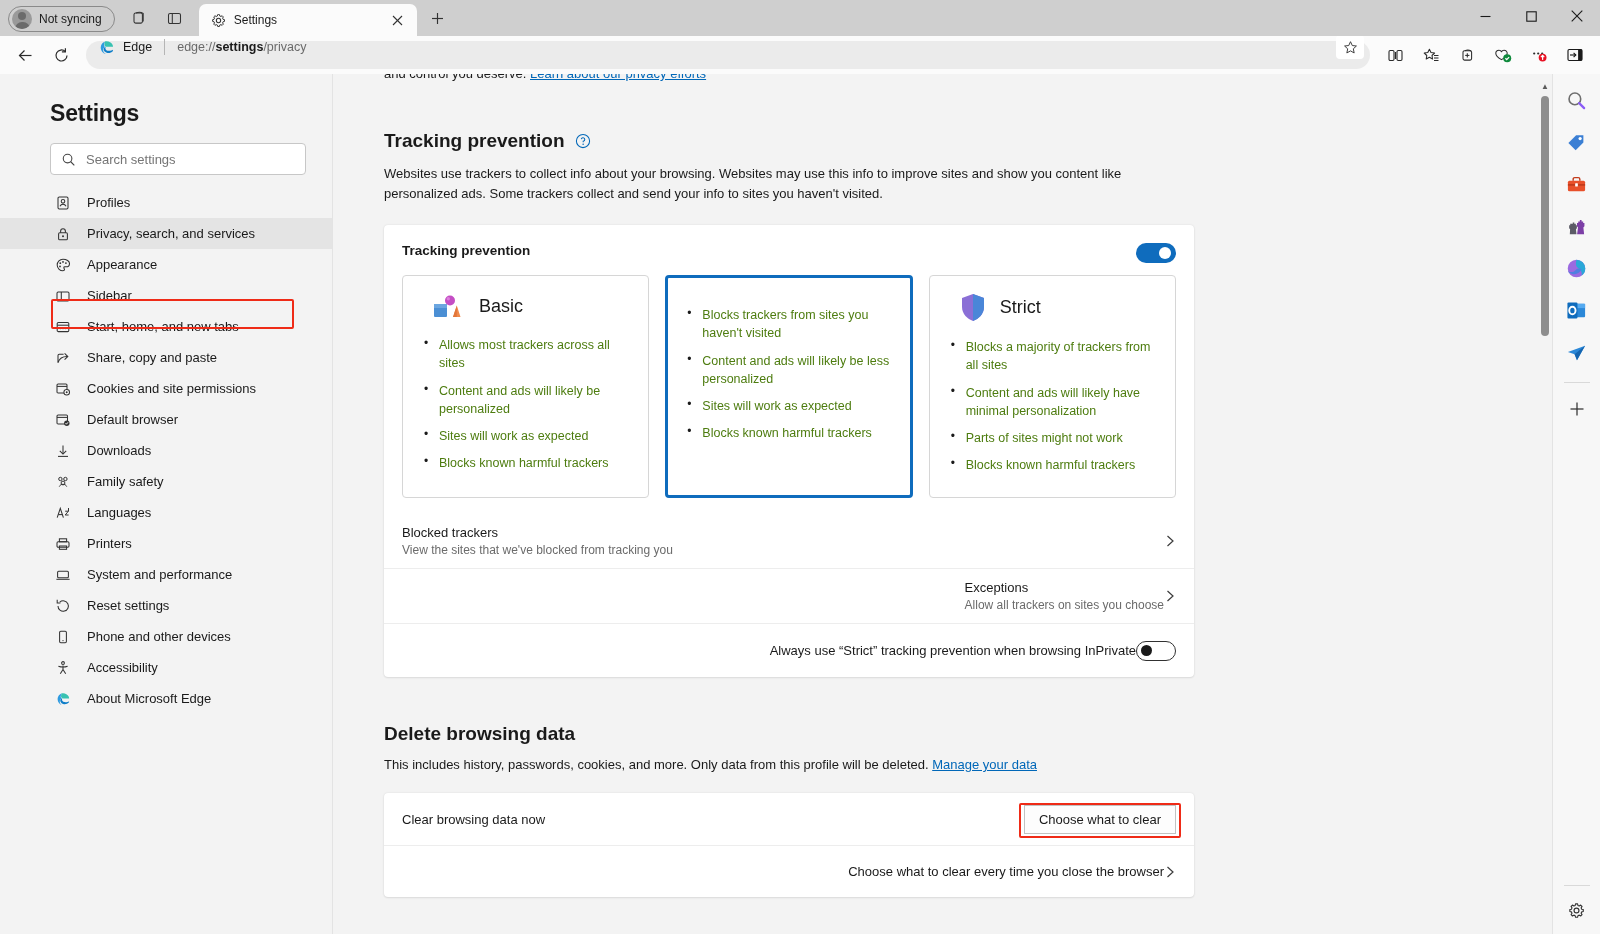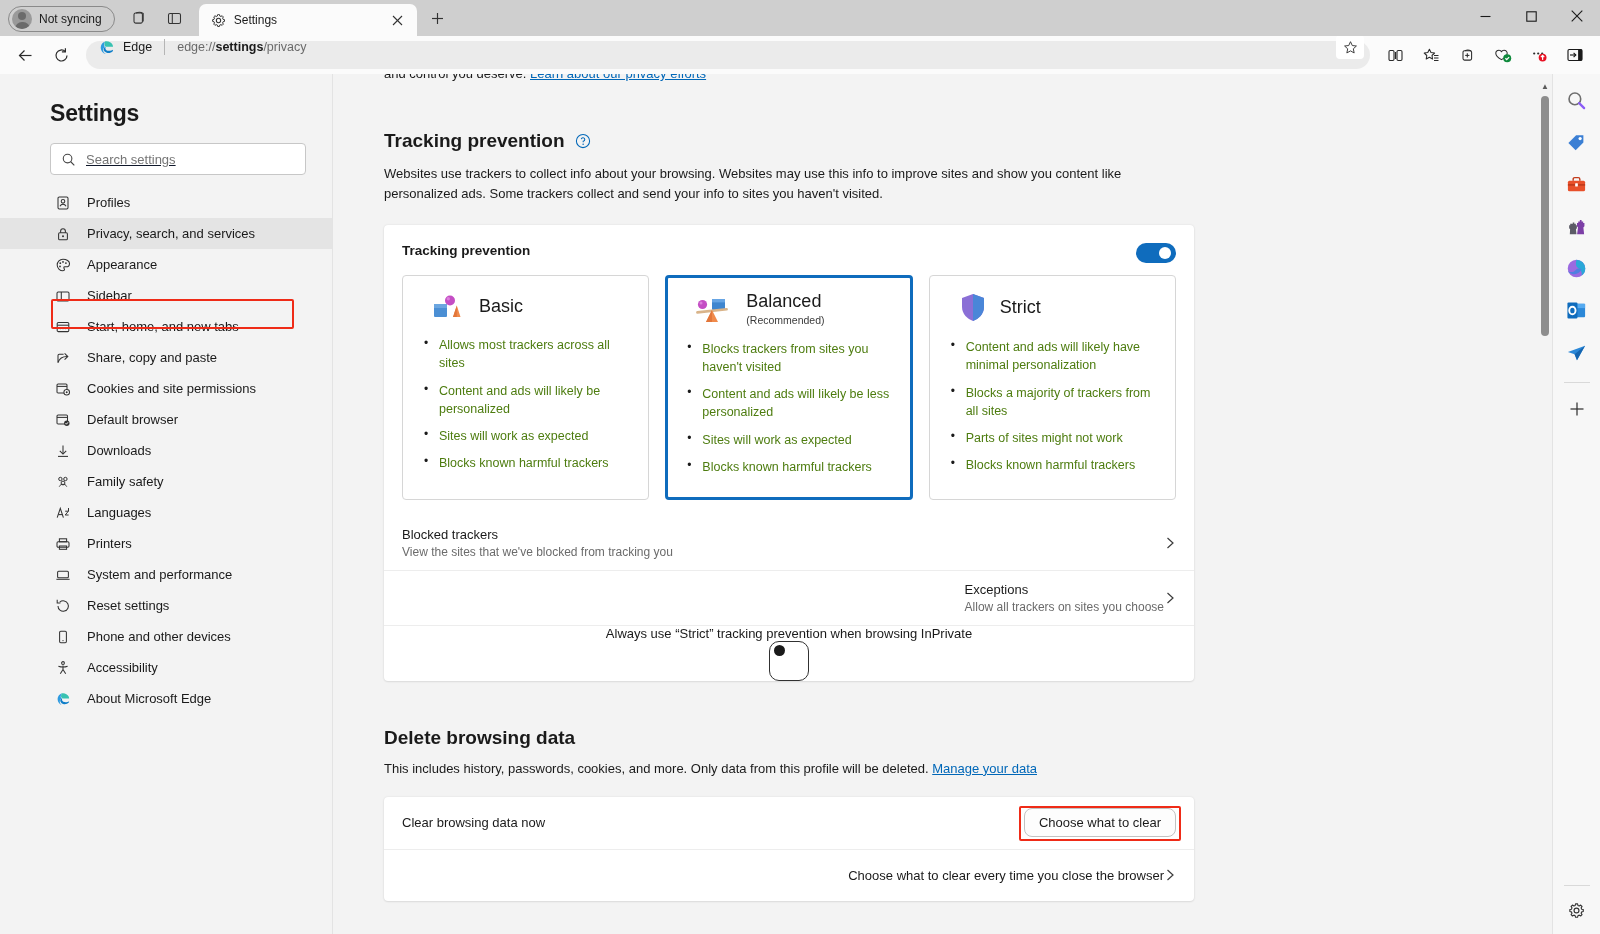"Search settings" .search-box input { text-decoration: underline -> none }
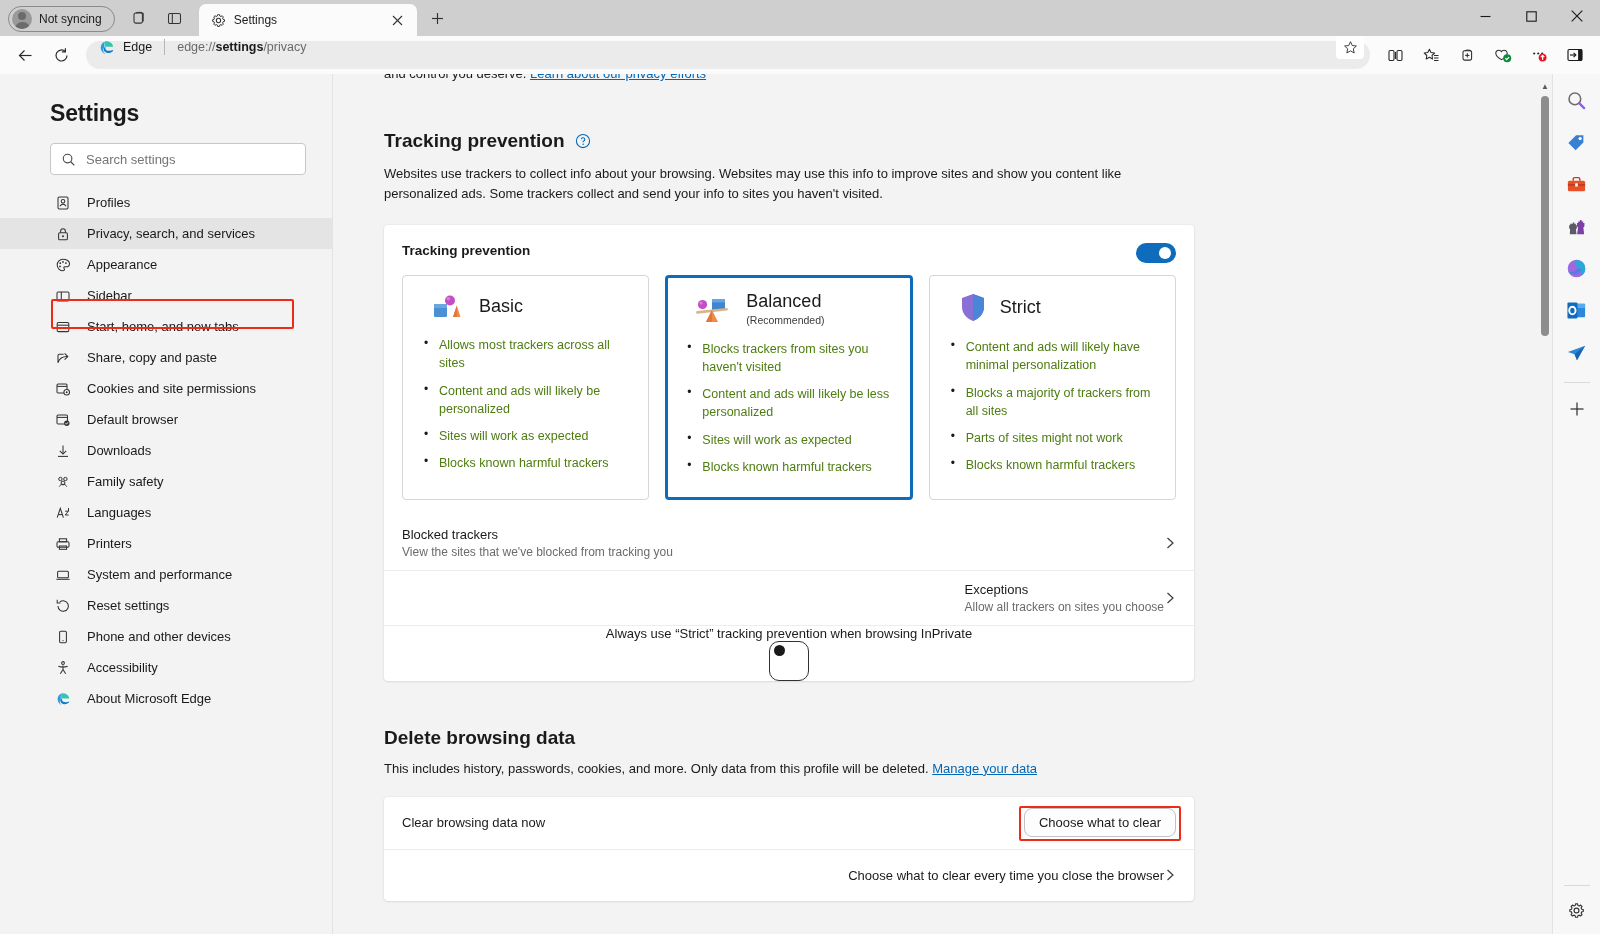"Balanced" div.tp-card-head { html: <div> <svg> <rect></rect> <rect></rect> <circle></circle> <circle></circle> <rect></rect> <polygon></polygon> <polygon></polygon> </svg> <div> <div>Balanced</div> <div>(Recommended)</div> </div> </div> -> none }
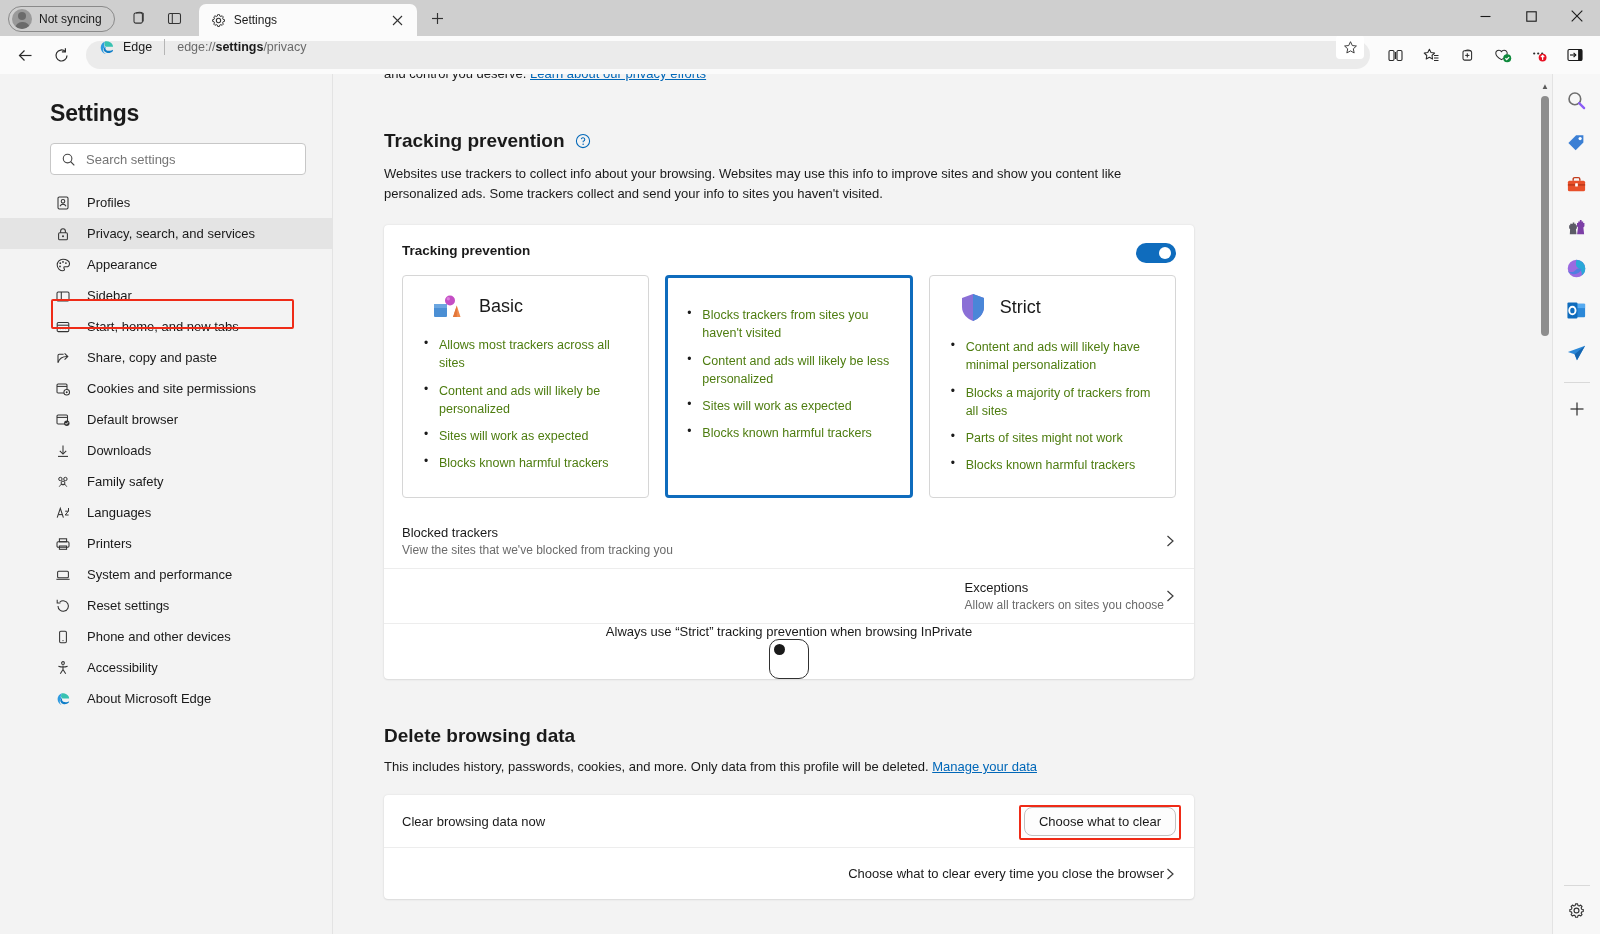"Content and ads will likely have" li { order: before "Blocks a majority of trackers" -> after "Blocks a majority of trackers" }
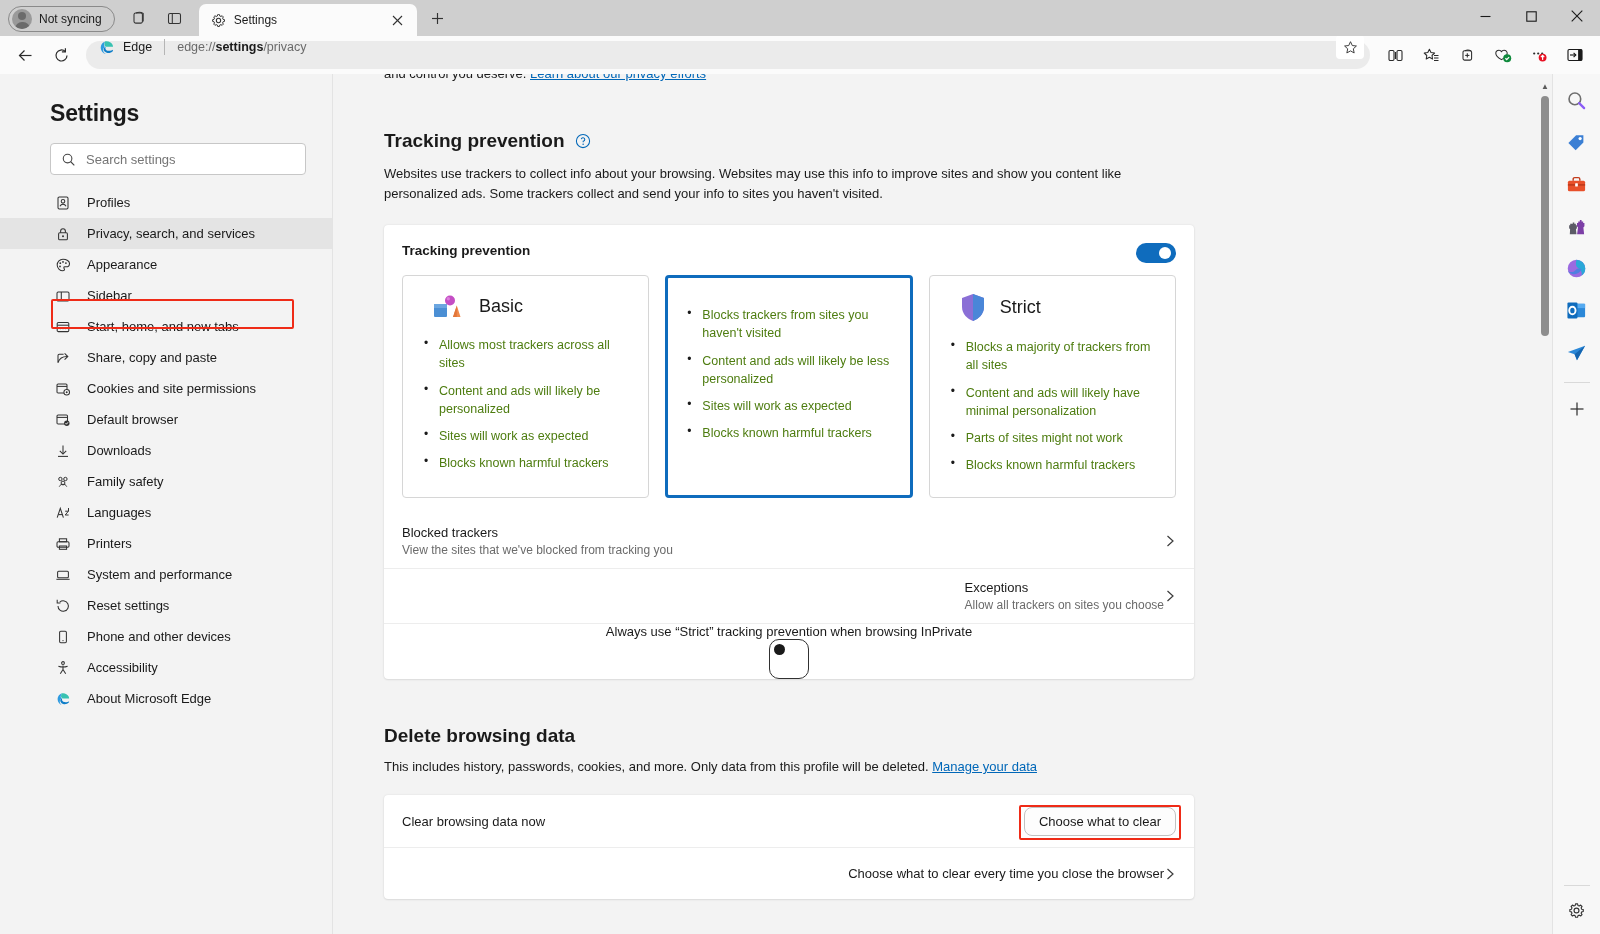"Always use “Strict” tracking prevention" div.card-row { flex-direction: column -> none }
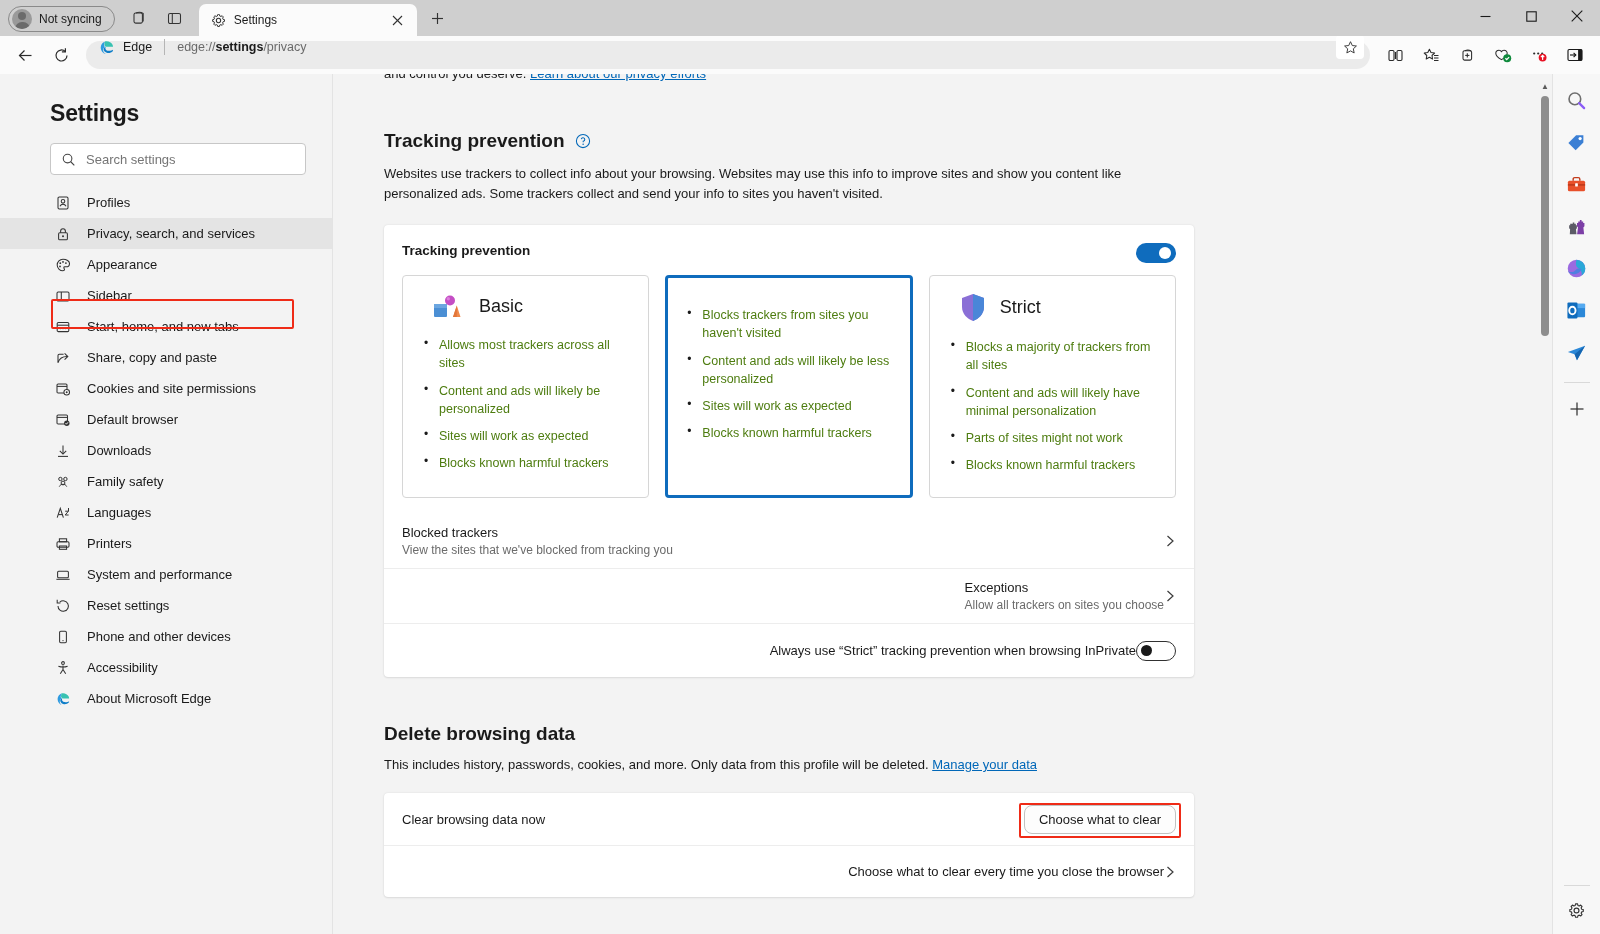"Choose what to clear" .btn-secondary { border-radius: 8px -> 0 }
